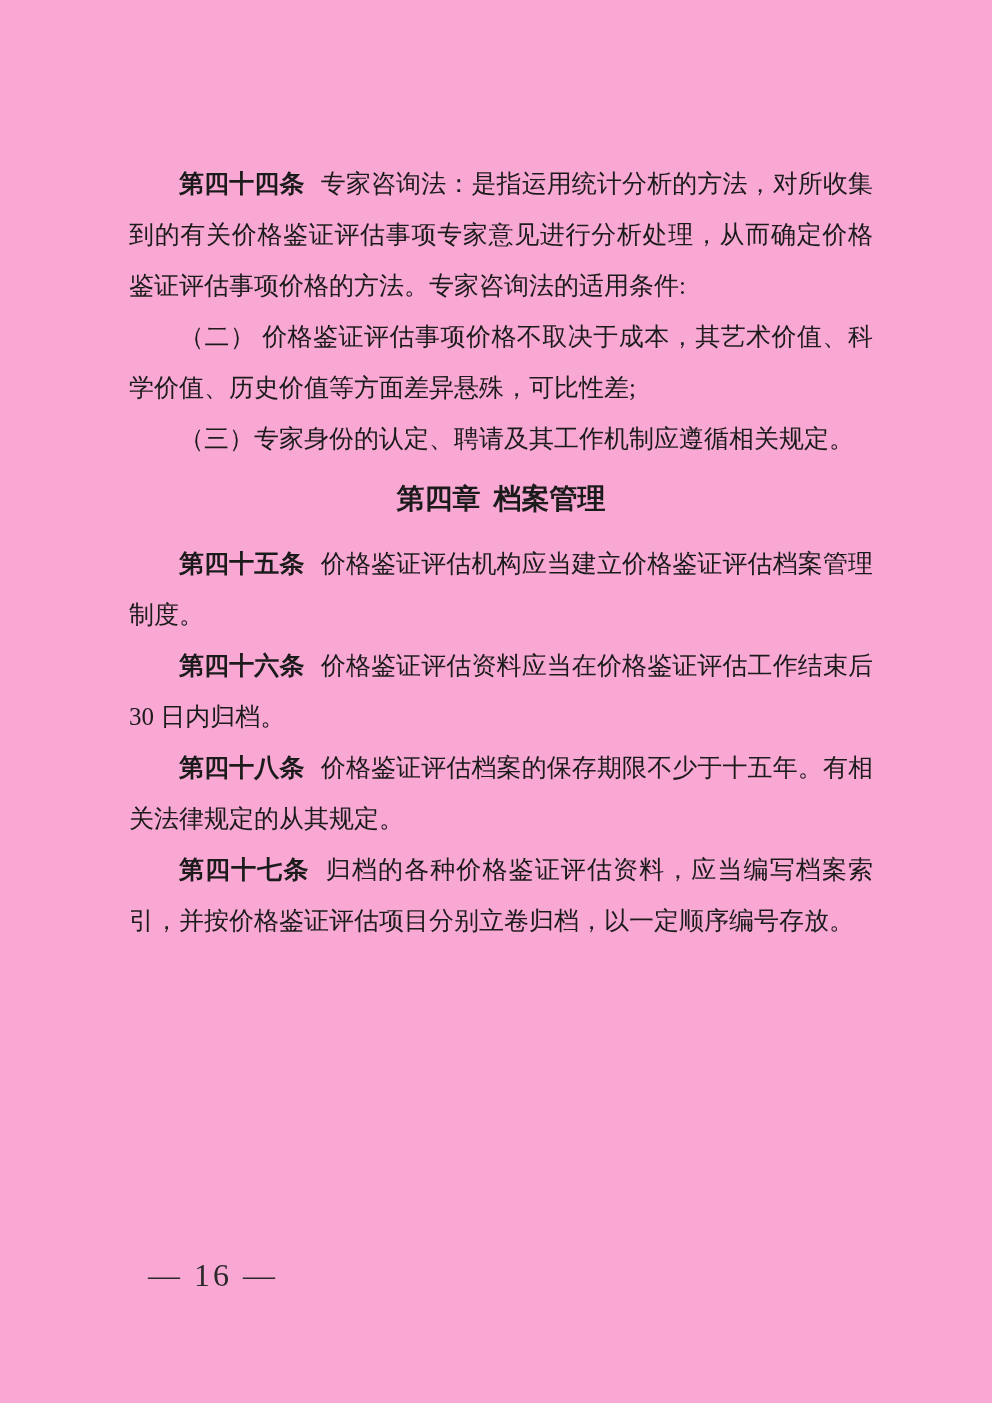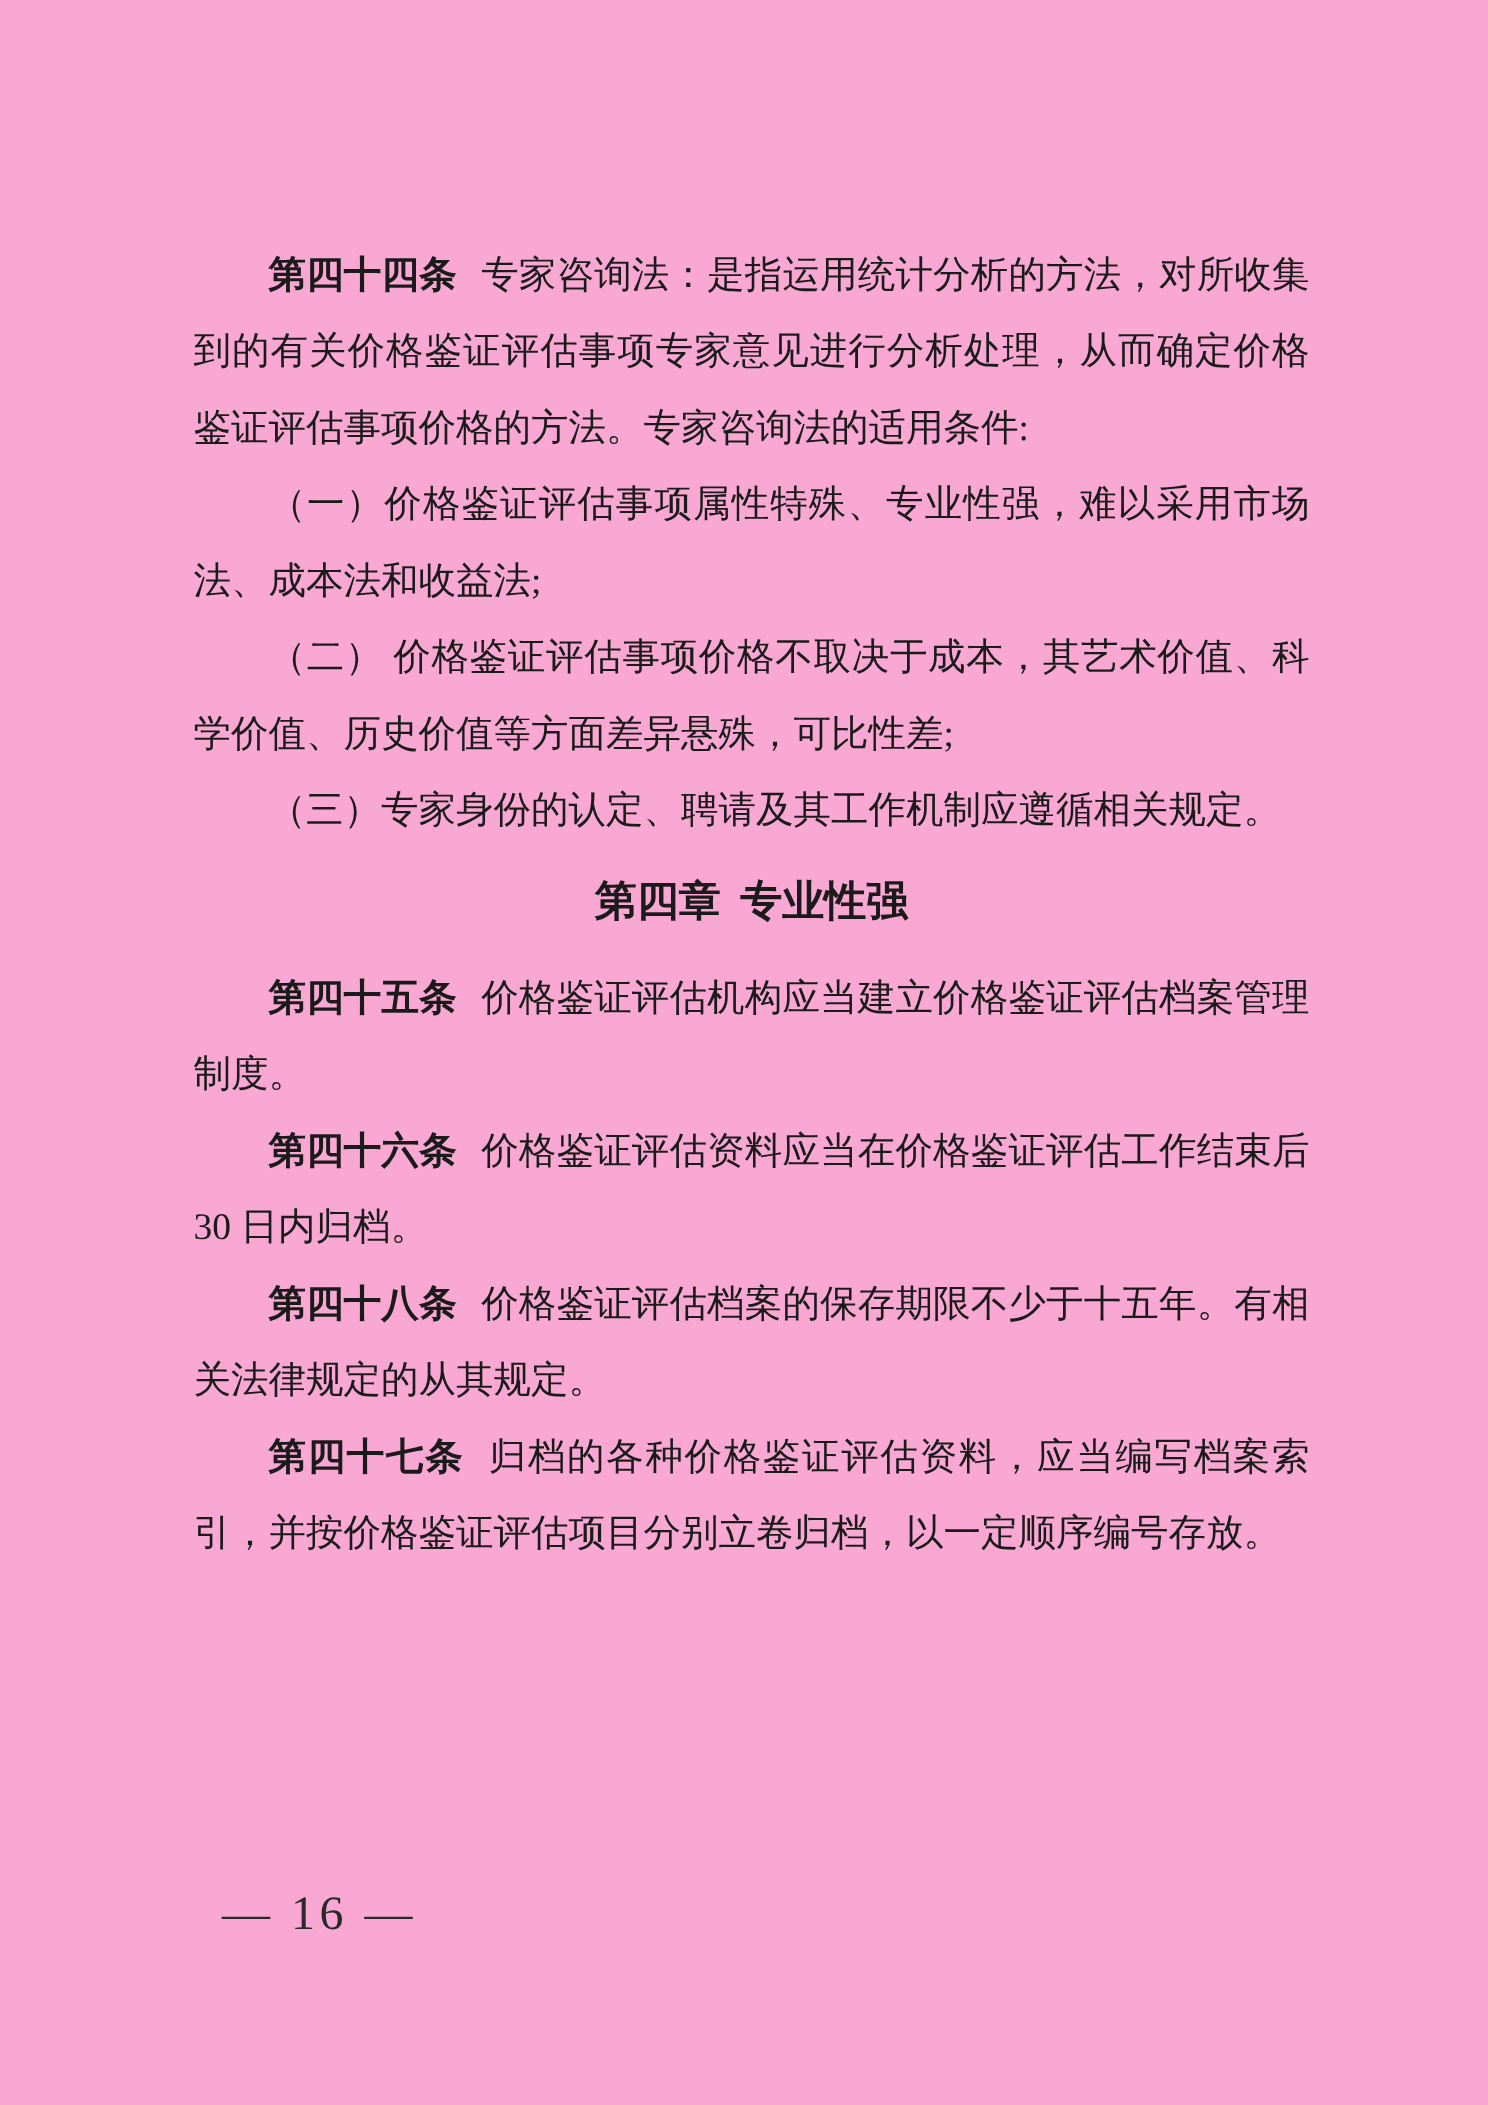"（一）价格鉴证评估事项属性特殊、专业性强，难以采用市场法、成本法和收益法;" p.para { html: <p> <span>（一）价格鉴证评估事项属性特殊、专业性强，难以采用市场法、成本法和收益法;</span> </p> -> none }
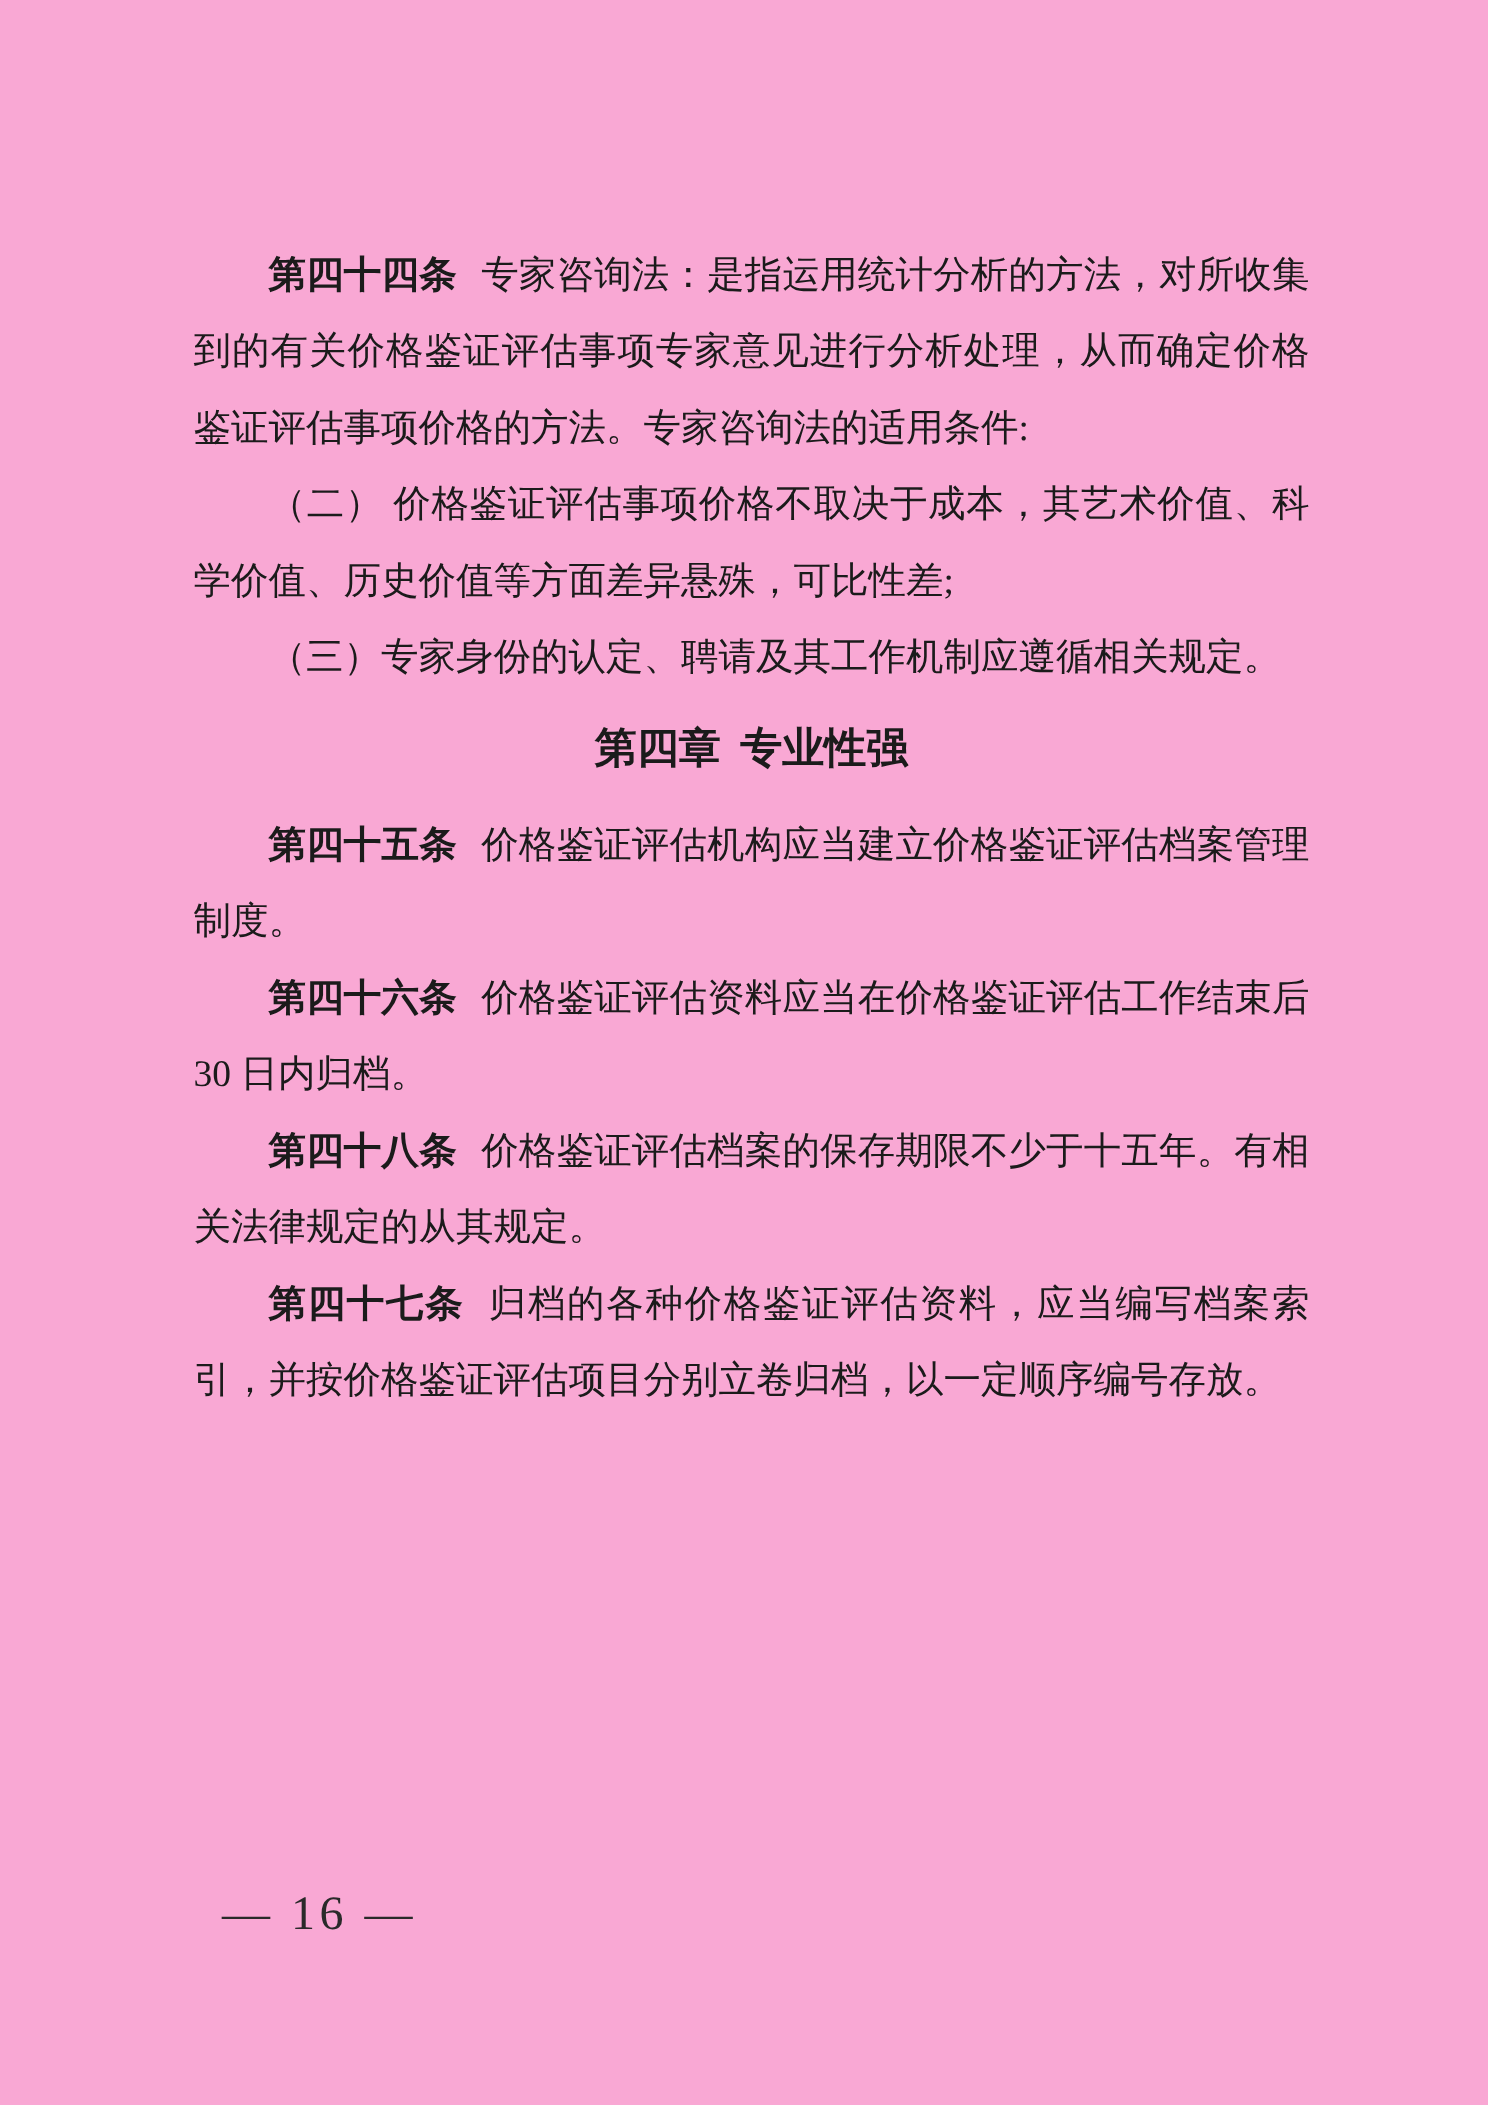"专业性强" span { text: 专业性强 -> 档案管理 }
